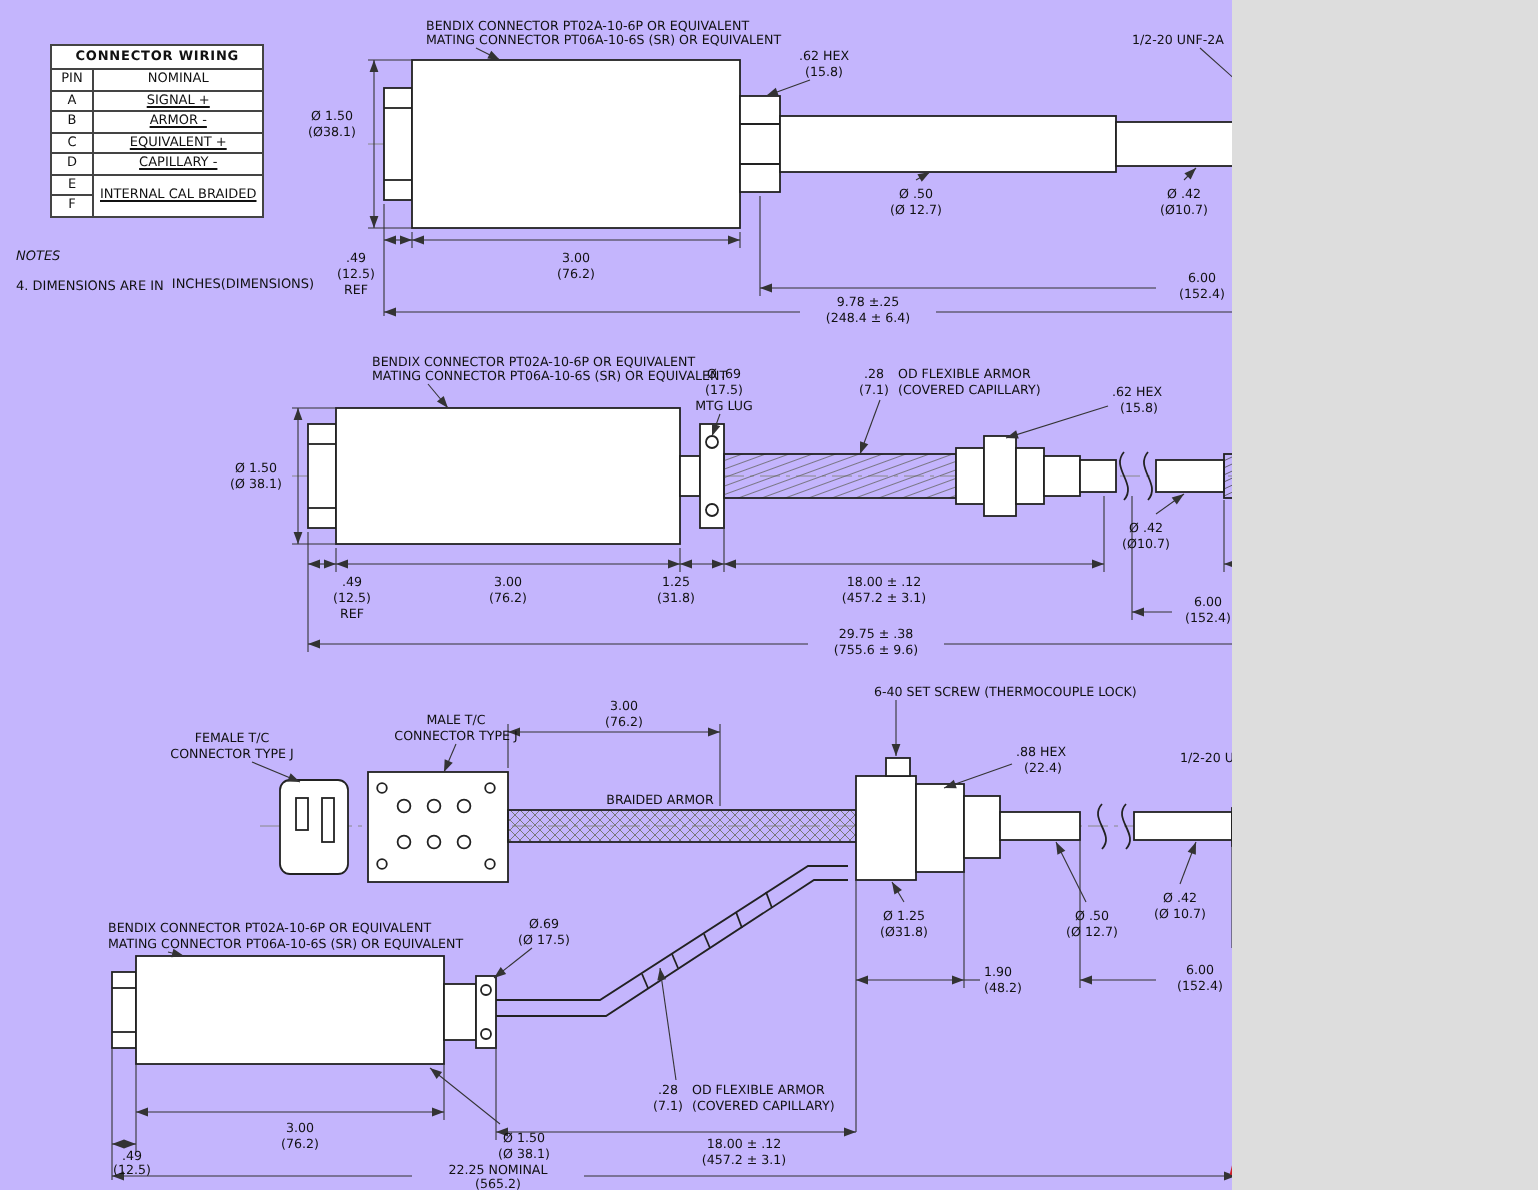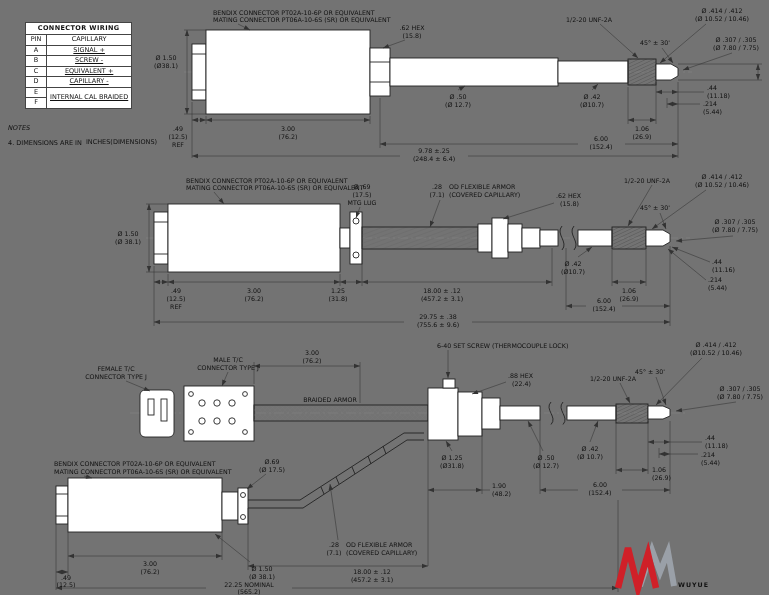"CONNECTOR WIRING" .sheet { background: #737373 -> #c4b5fd; width: 769px -> 616px }
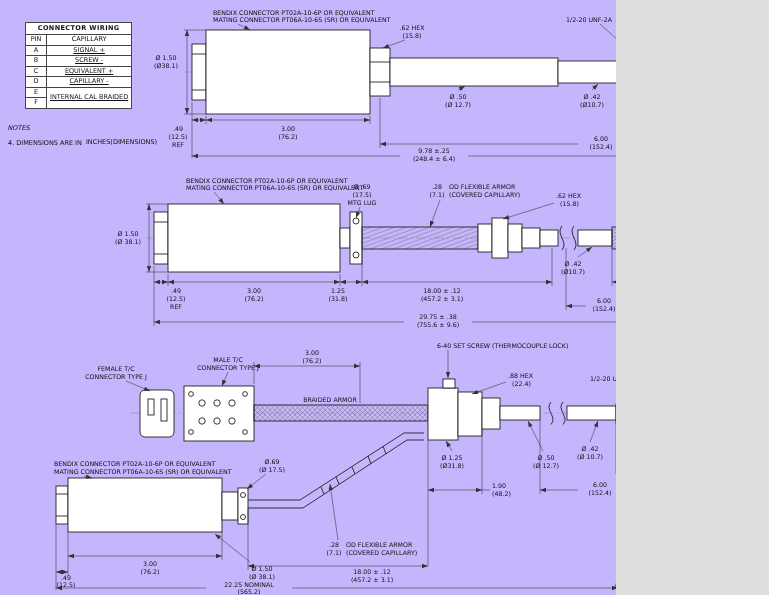"CAPILLARY" th { text: CAPILLARY -> NOMINAL }
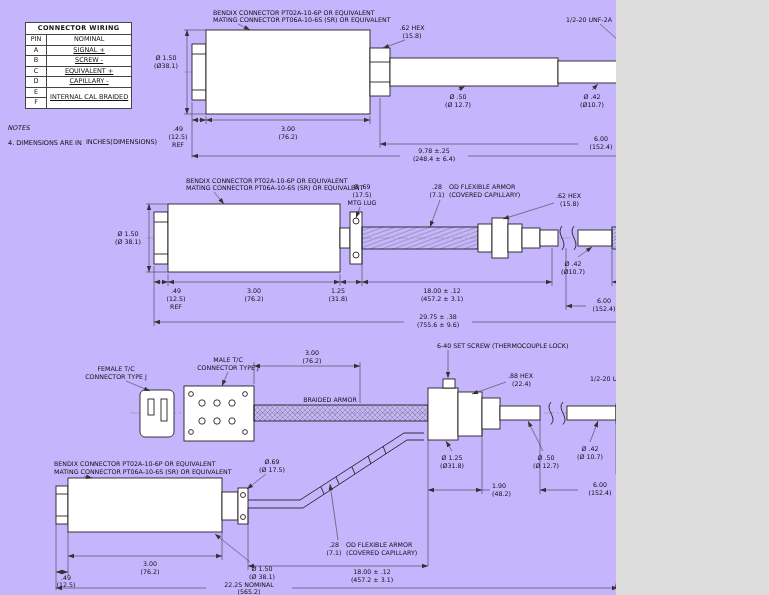"SCREW -" td.fn { text: SCREW -> ARMOR }
